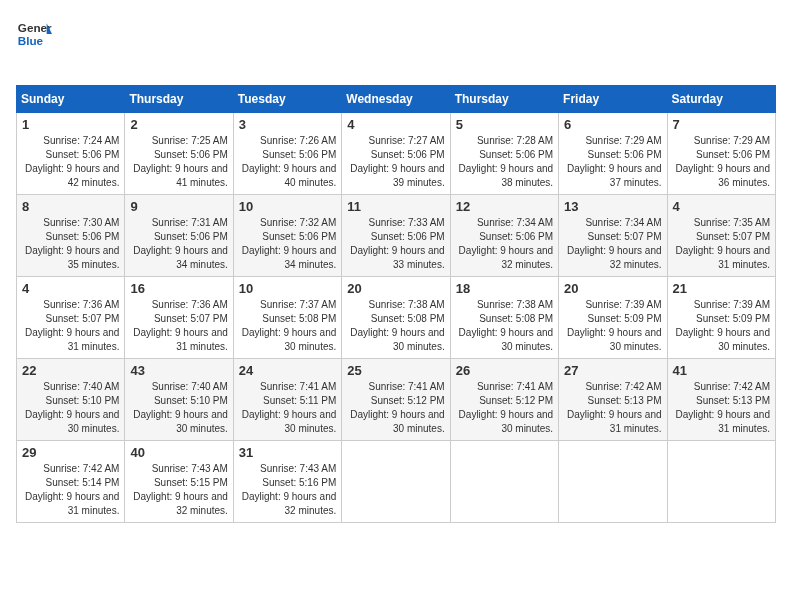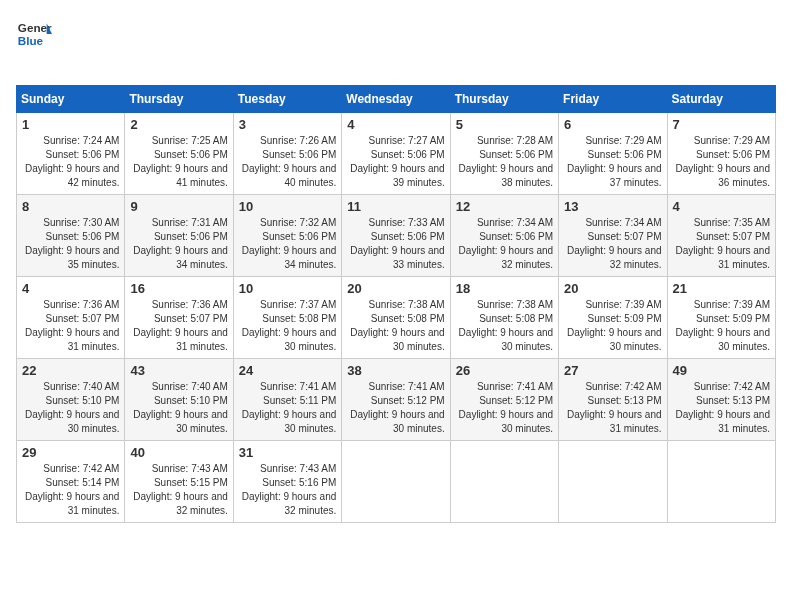"38" div.day-num { text: 38 -> 25 }
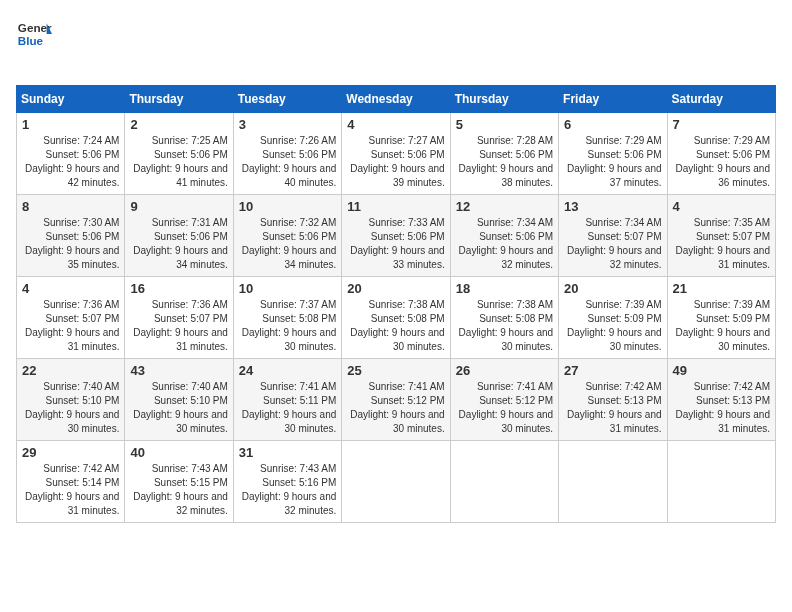"49" div.day-num { text: 49 -> 41 }
